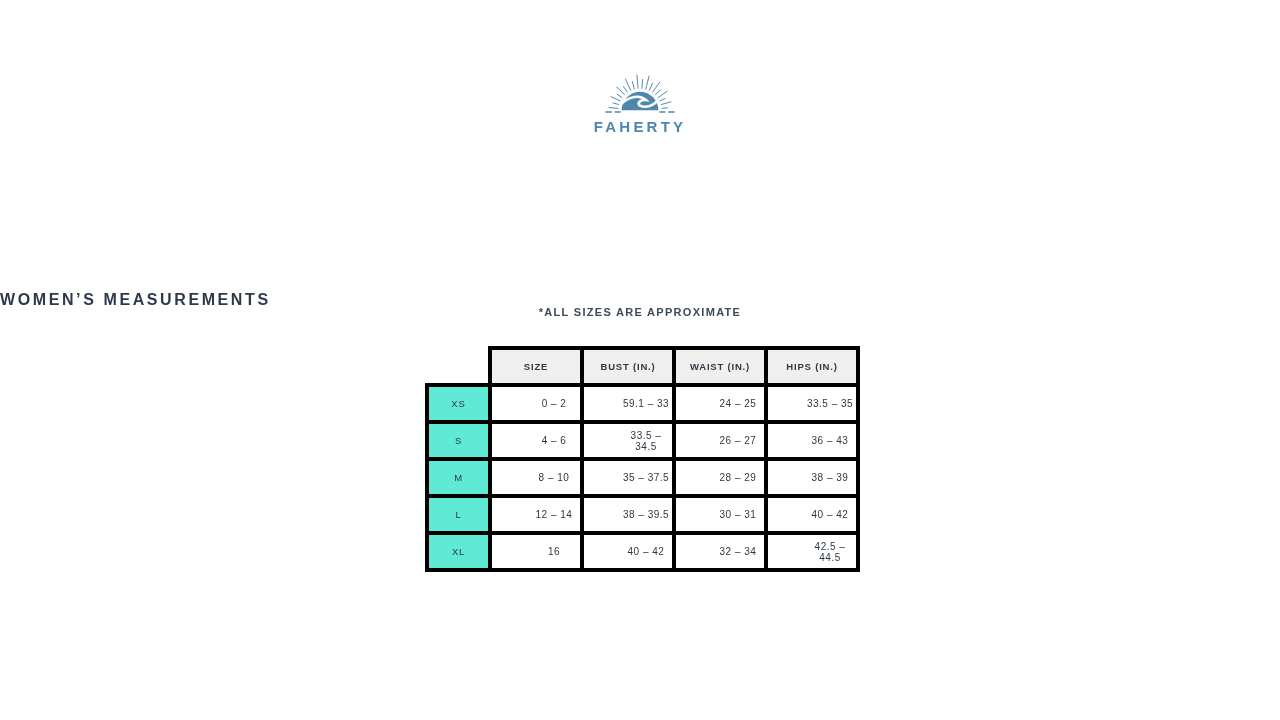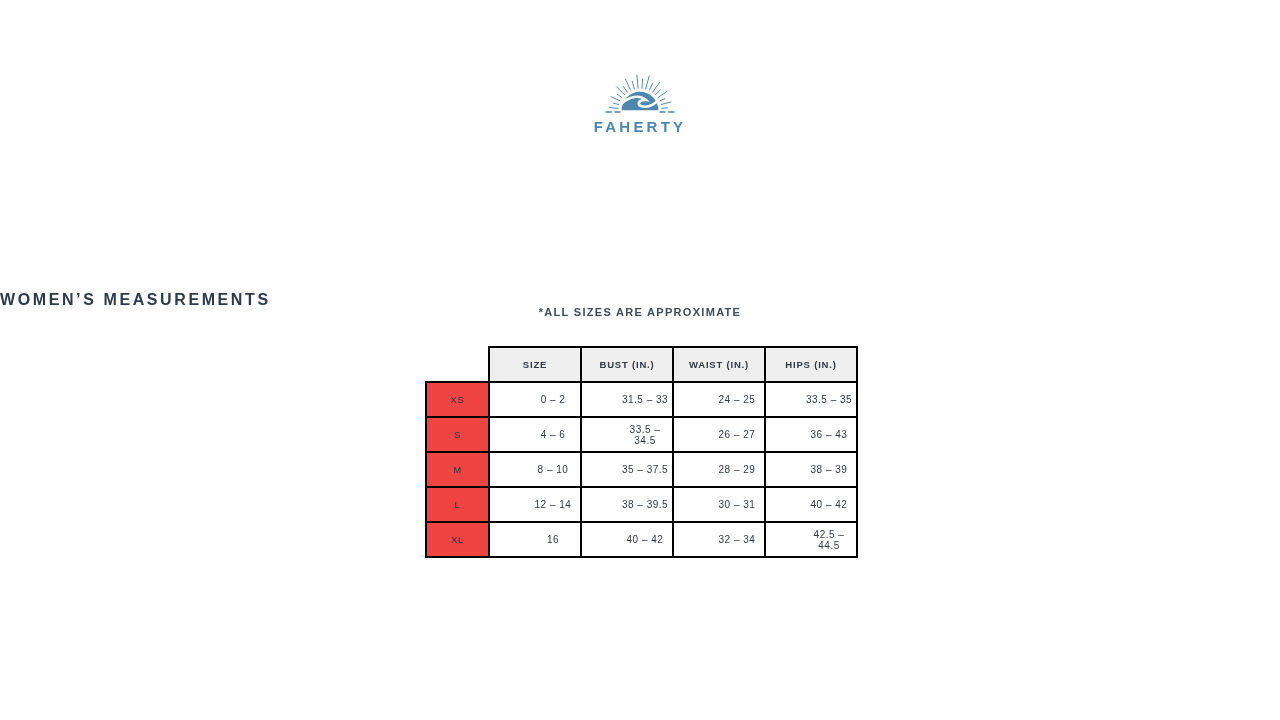"SIZE" .size-table th, .size-table td { border: 2px solid #000000 -> 4px solid #000000 }
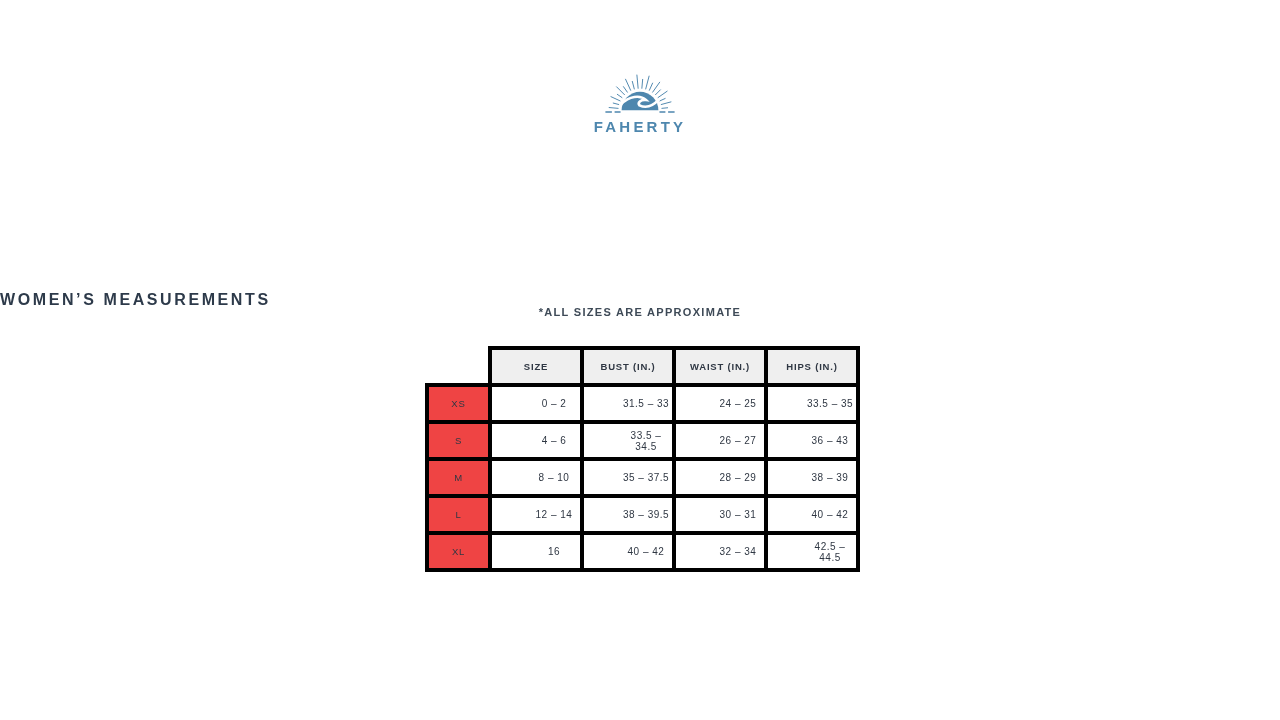"XS" .size-table tbody th { background: #ef4444 -> #5eead4 }
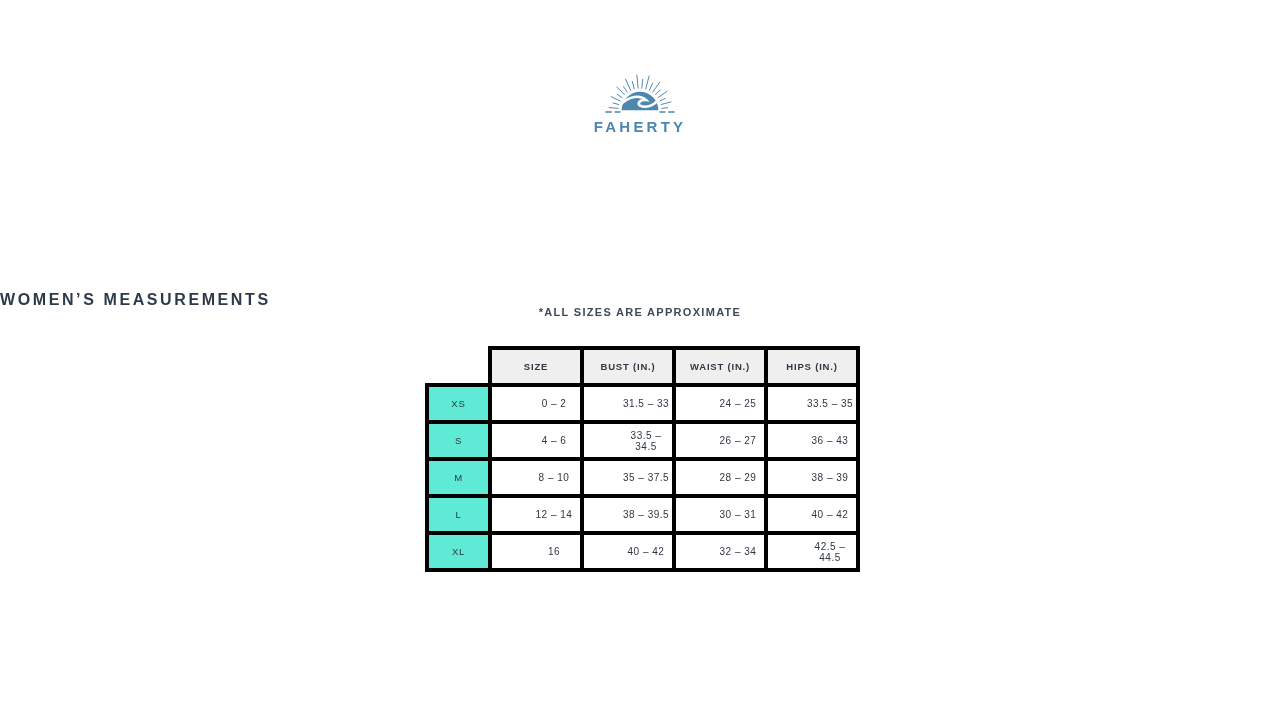"31.5 – 33" td { text: 31.5 -> 59.1 }
